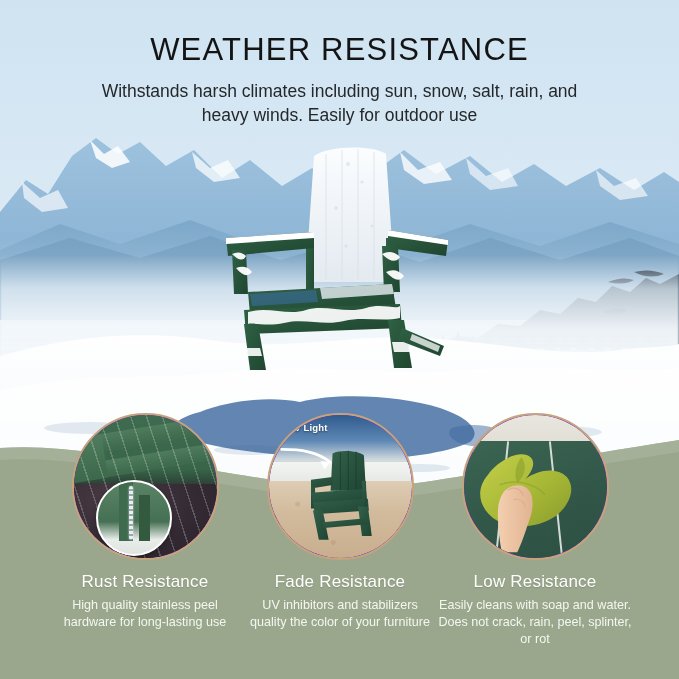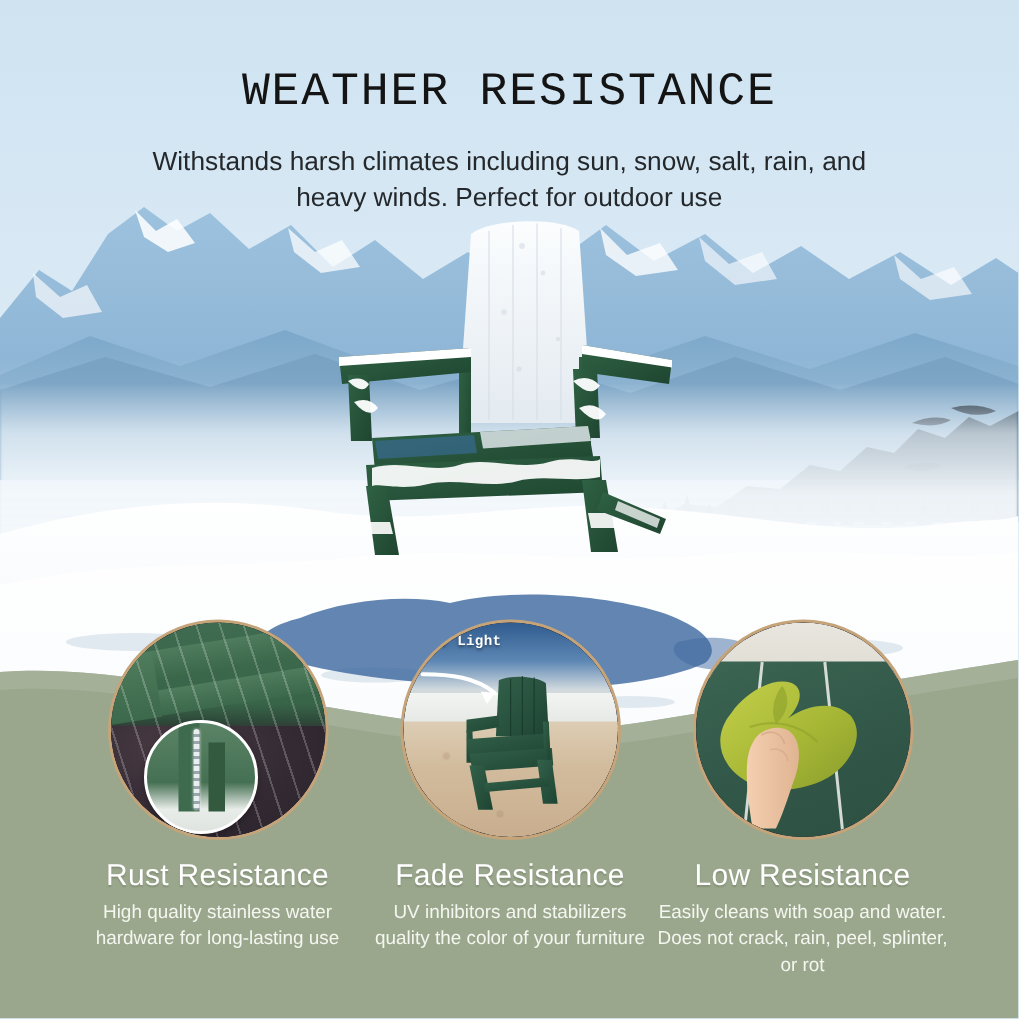"WEATHER RESISTANCE" .title { font-family: Liberation Mono, monospace -> Liberation Sans, sans-serif; margin: 16px -> 4px }
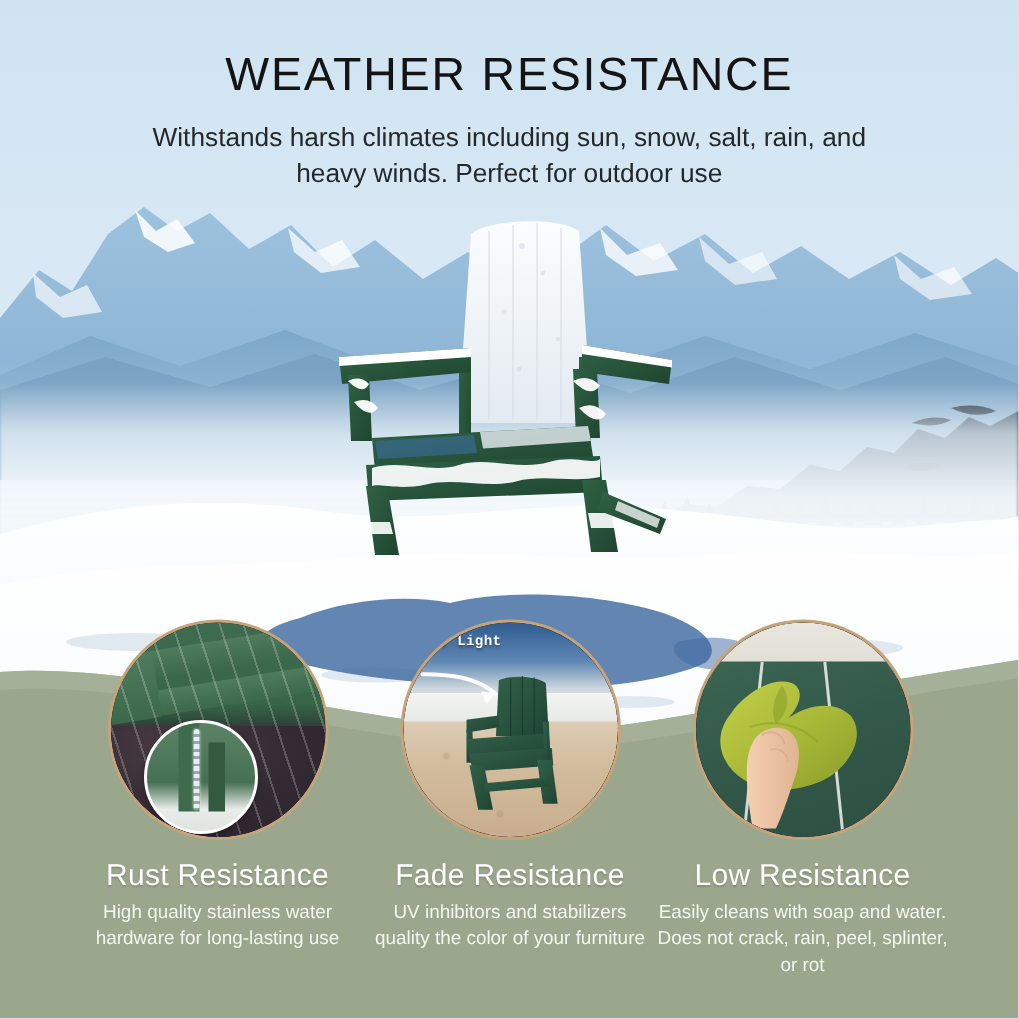"Withstands harsh climates including sun," p.subtitle { text: Perfect -> Easily }
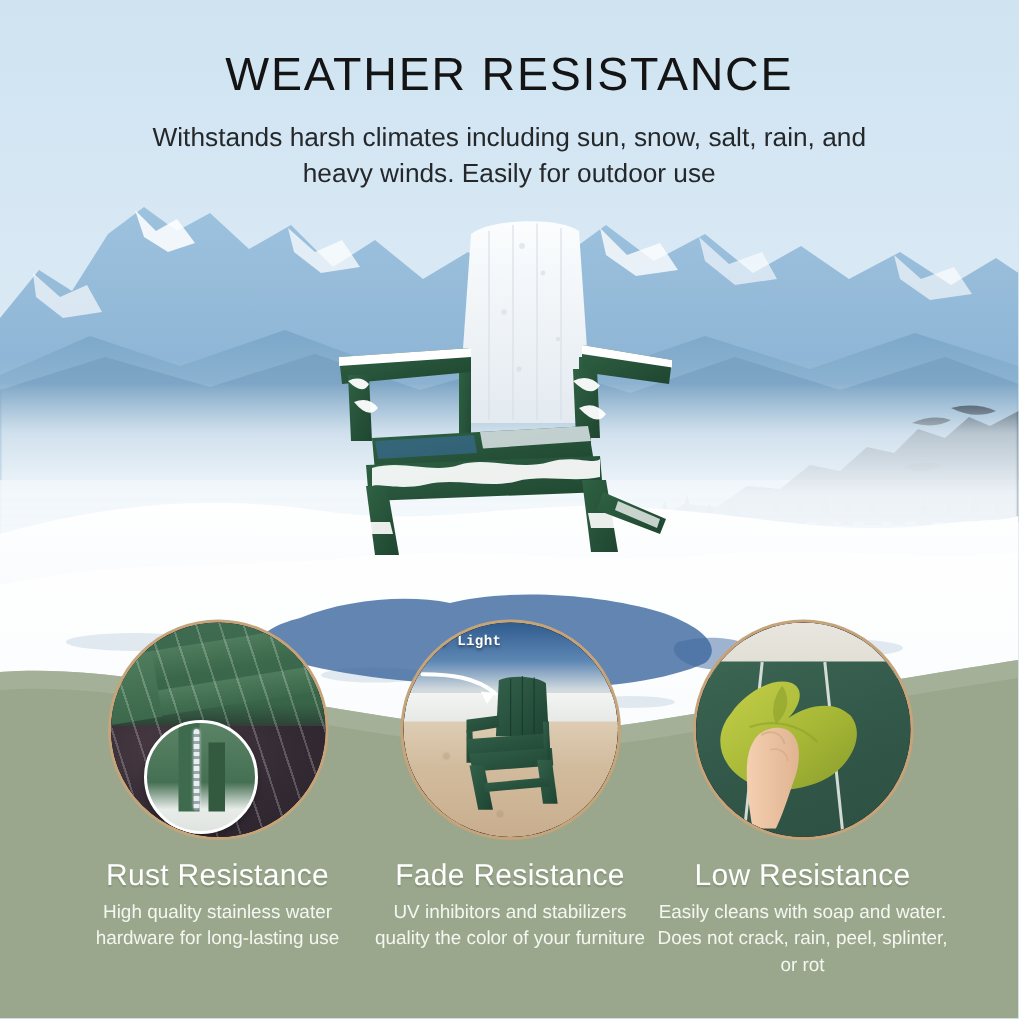"UV Light" .circle { background: #0f172a -> #6d28d9; font-family: Liberation Mono, monospace -> none }
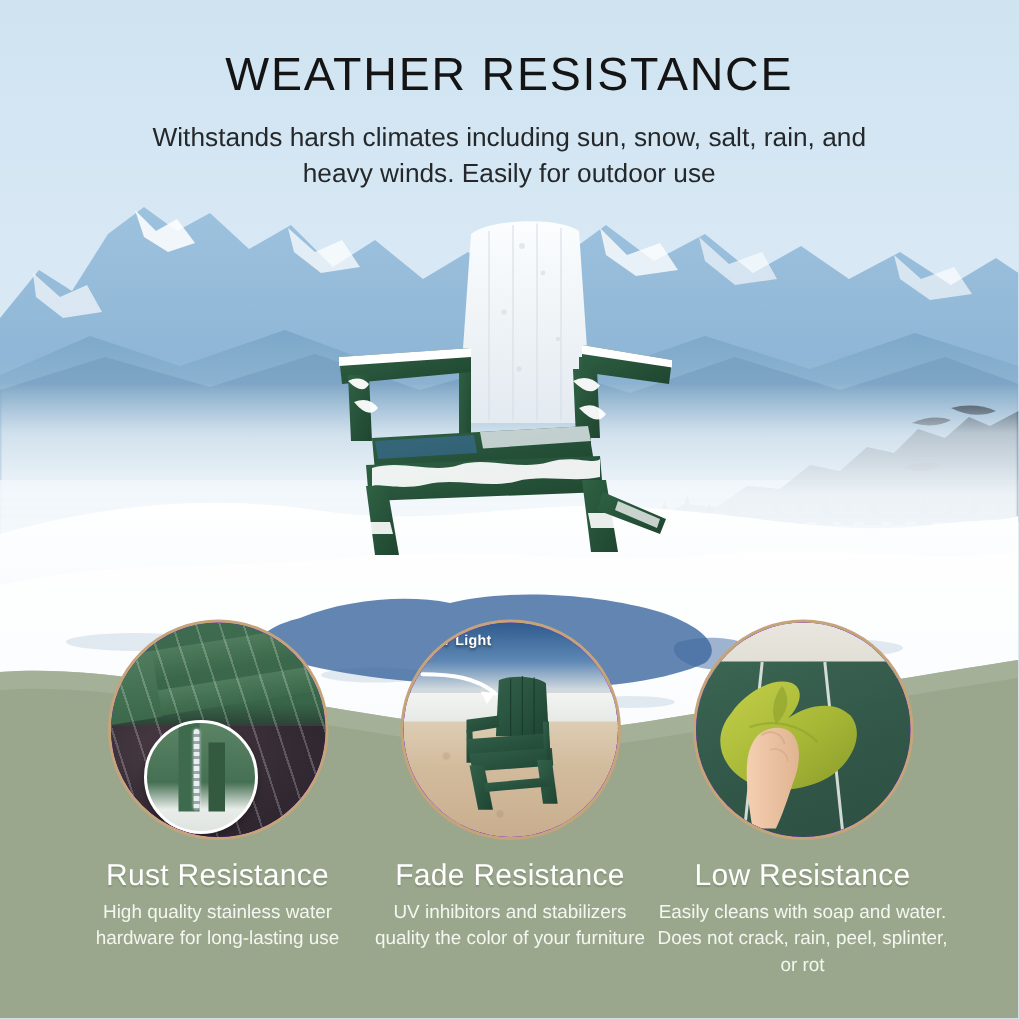"Rust Resistance" .f-title { font-size: 20px -> 17px }
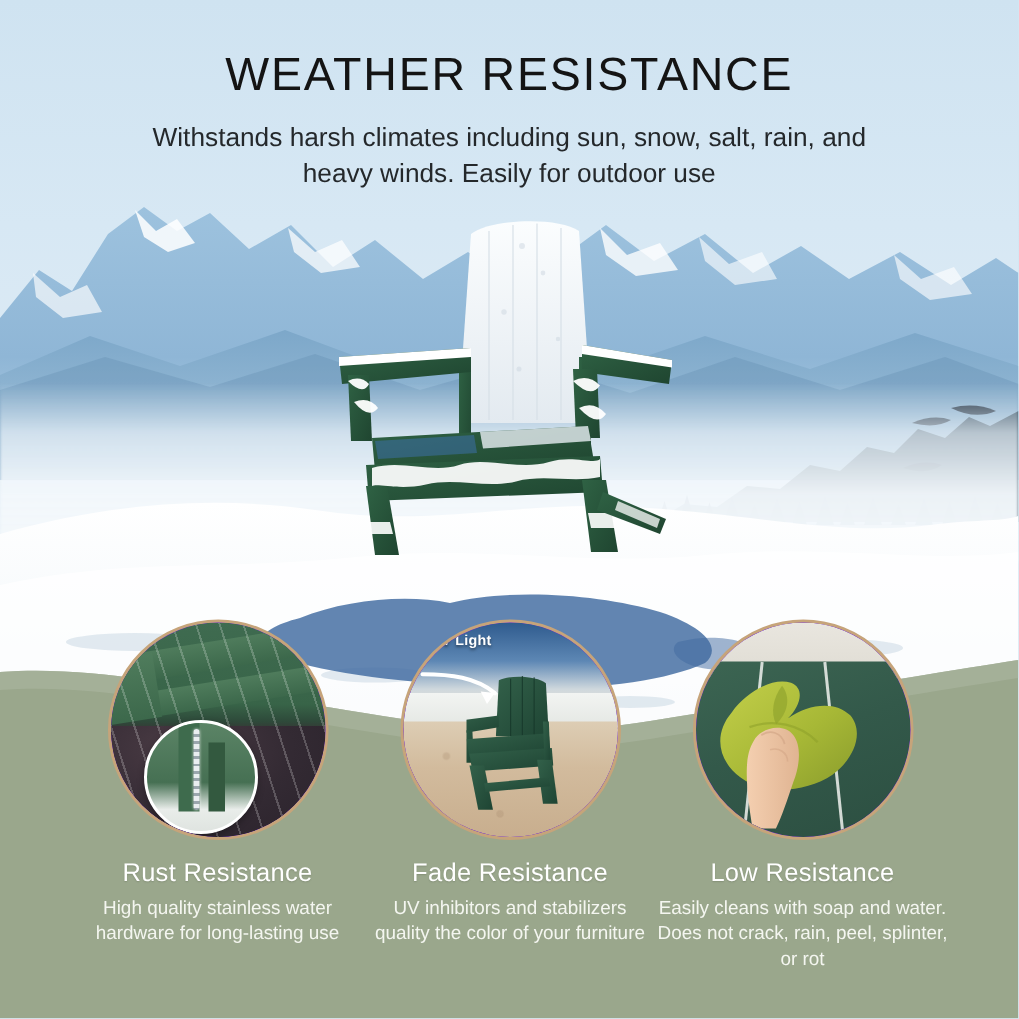"High quality stainless water hardware" p.f-desc { text: water -> peel }
